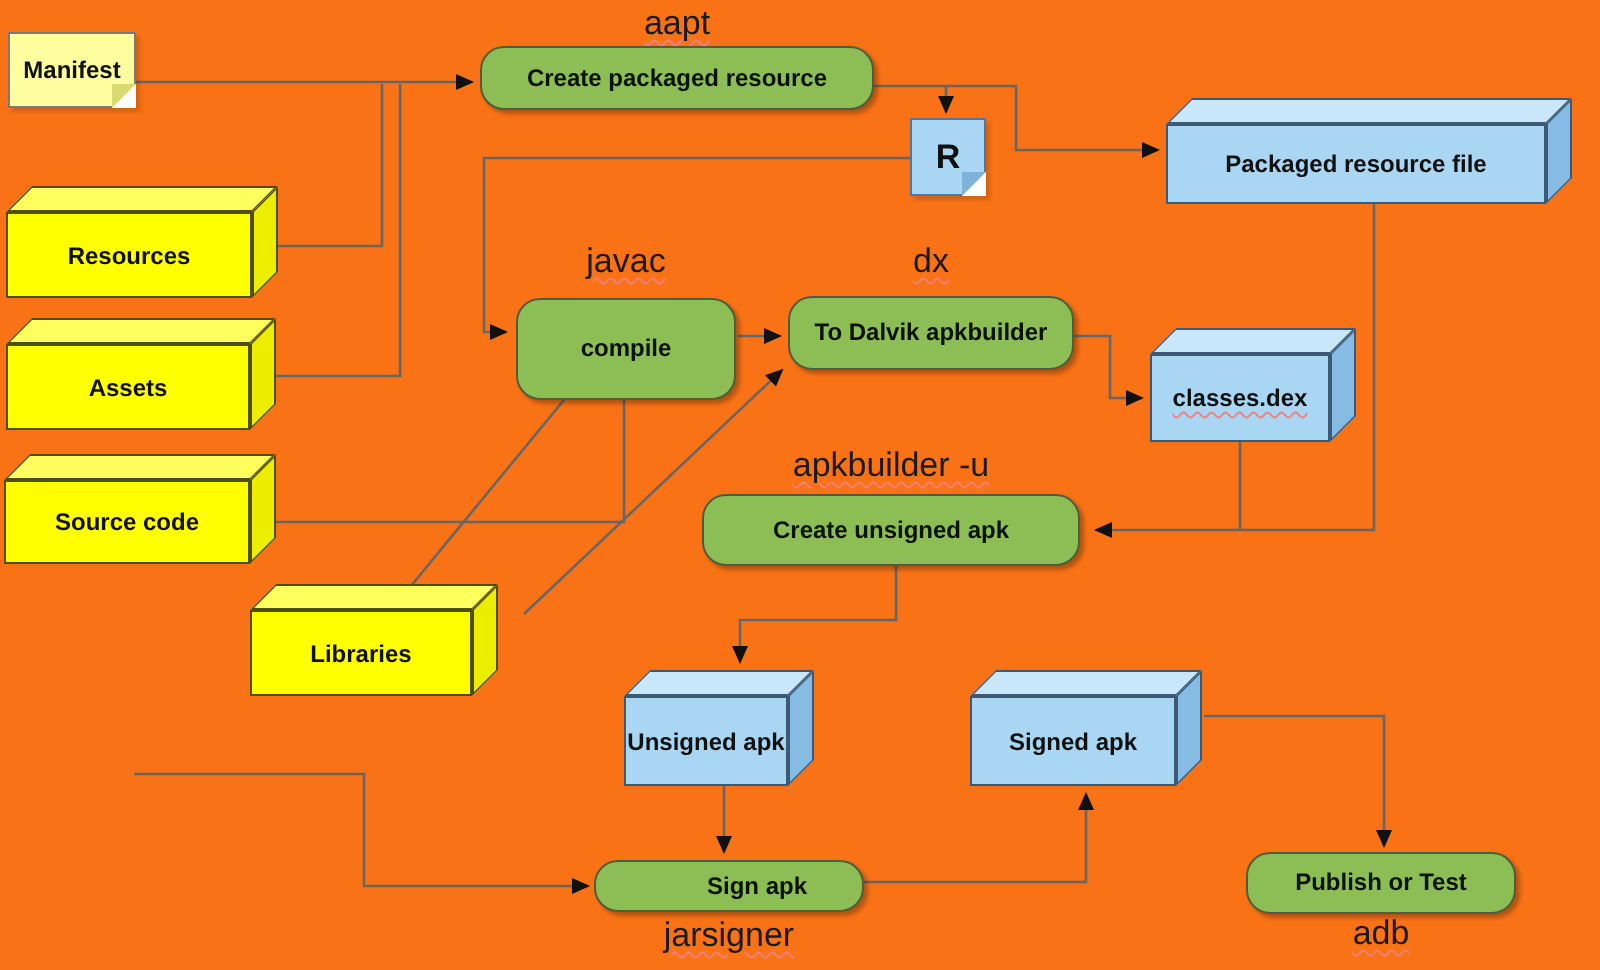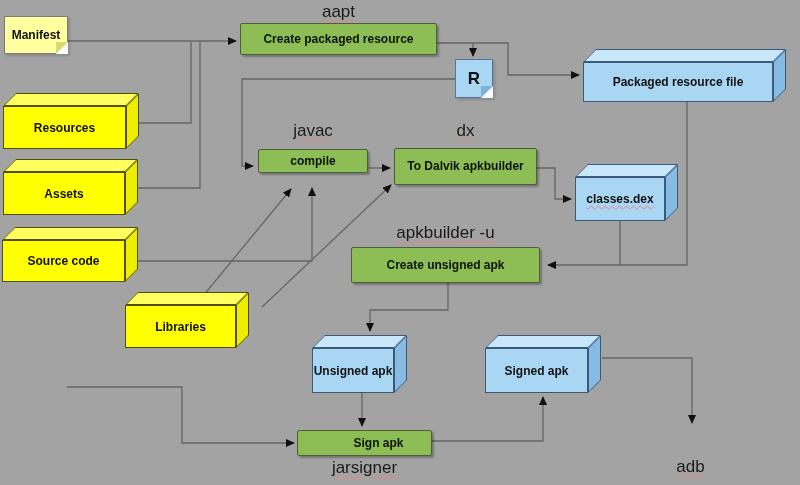"aapt" #stage { background: #a3a3a3 -> #f97316 }
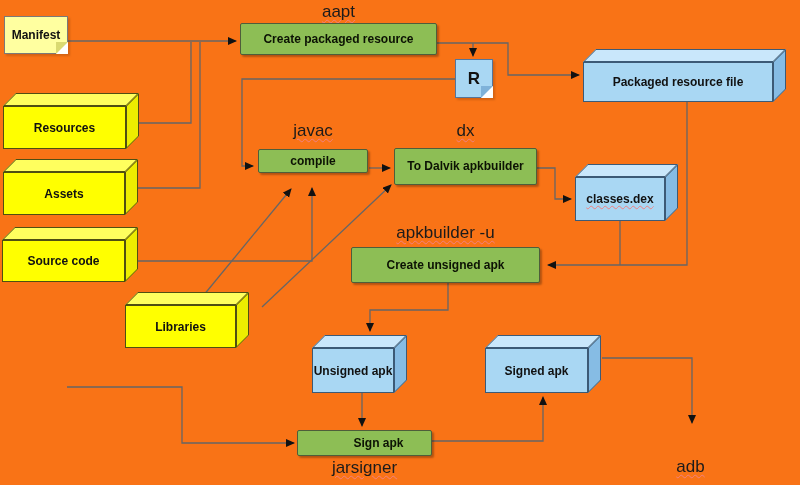"Create packaged resource" .process { border-radius: 2px -> 12px }
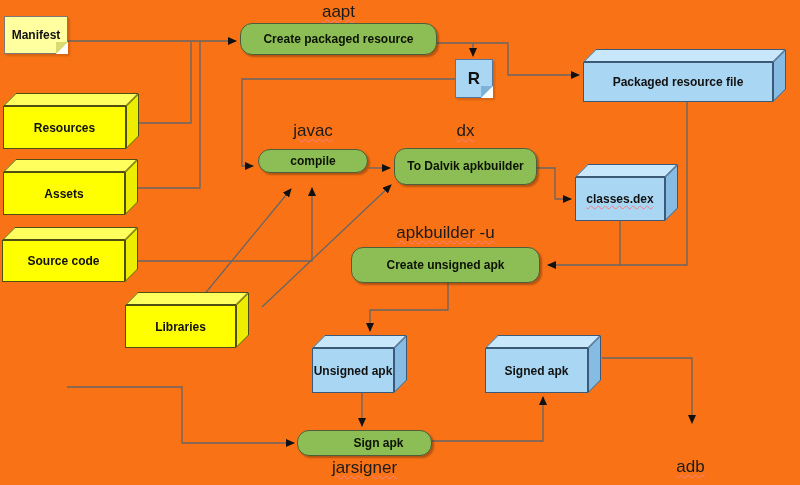"compile" div.node { height: 24px -> 51px }
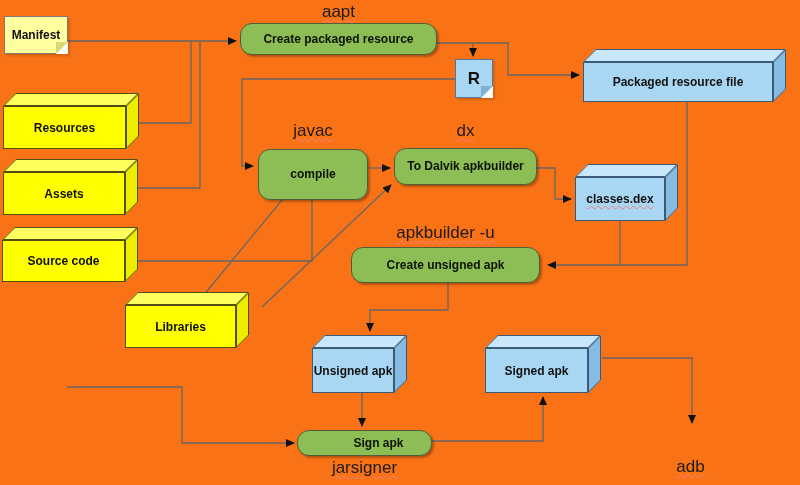"Publish or Test" div.node { html: none -> <div> <span>Publish or Test</span> </div> }
